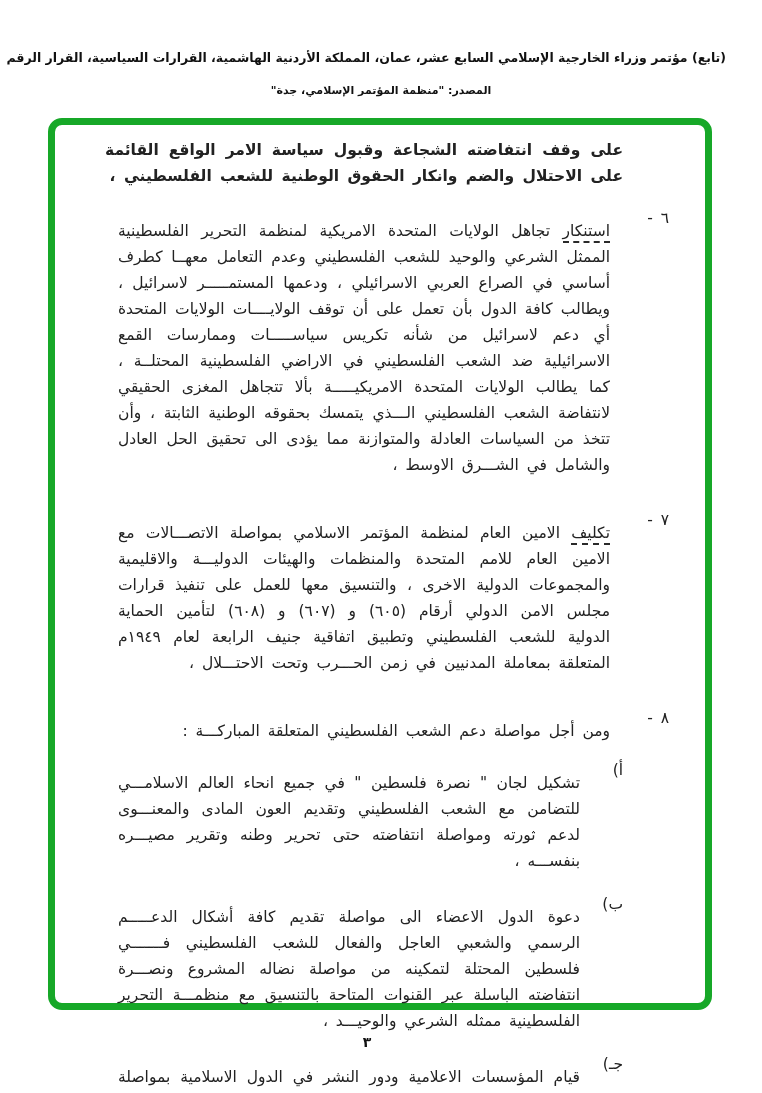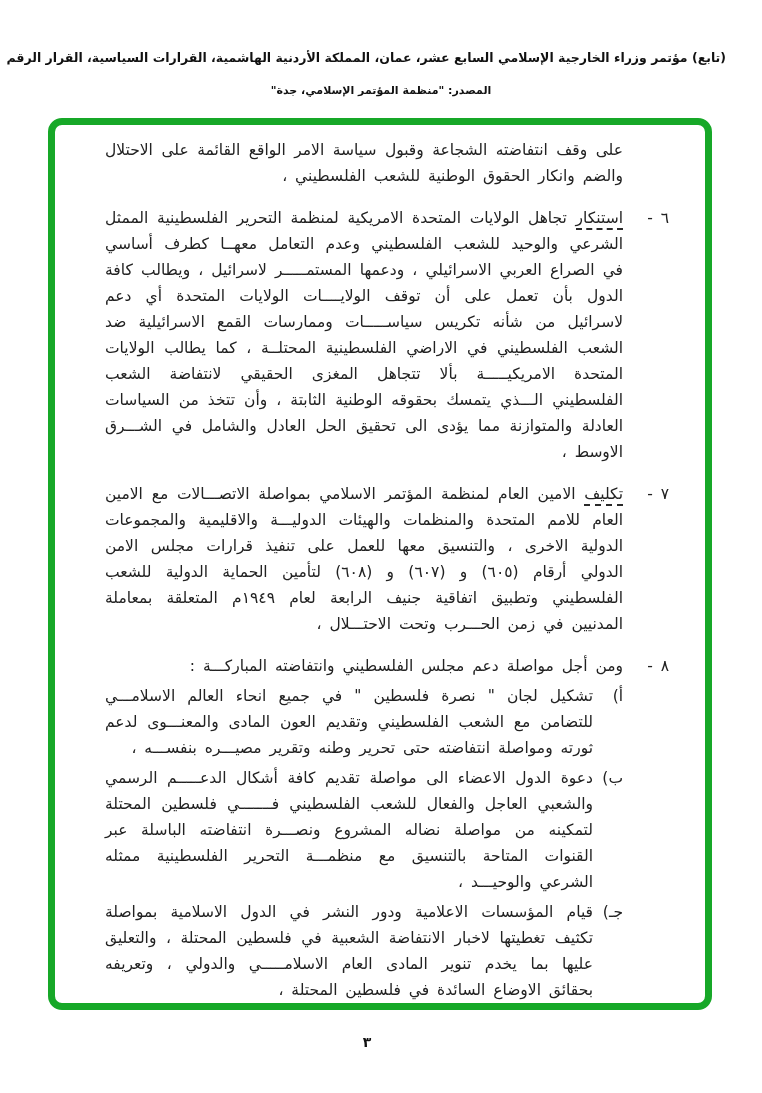"على وقف انتفاضته الشجاعة وقبول" .intro { font-weight: none -> bold }
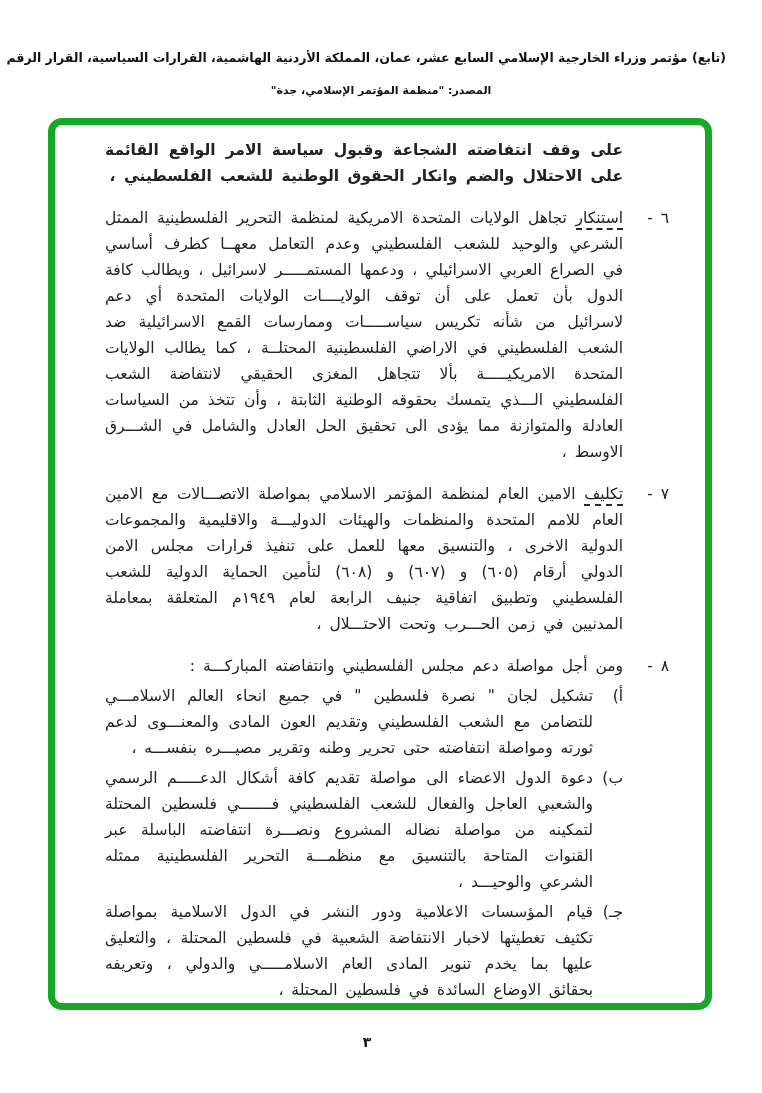"استنكار تجاهل الولايات المتحدة الامريكية" .para { margin: 0 -> 13px }
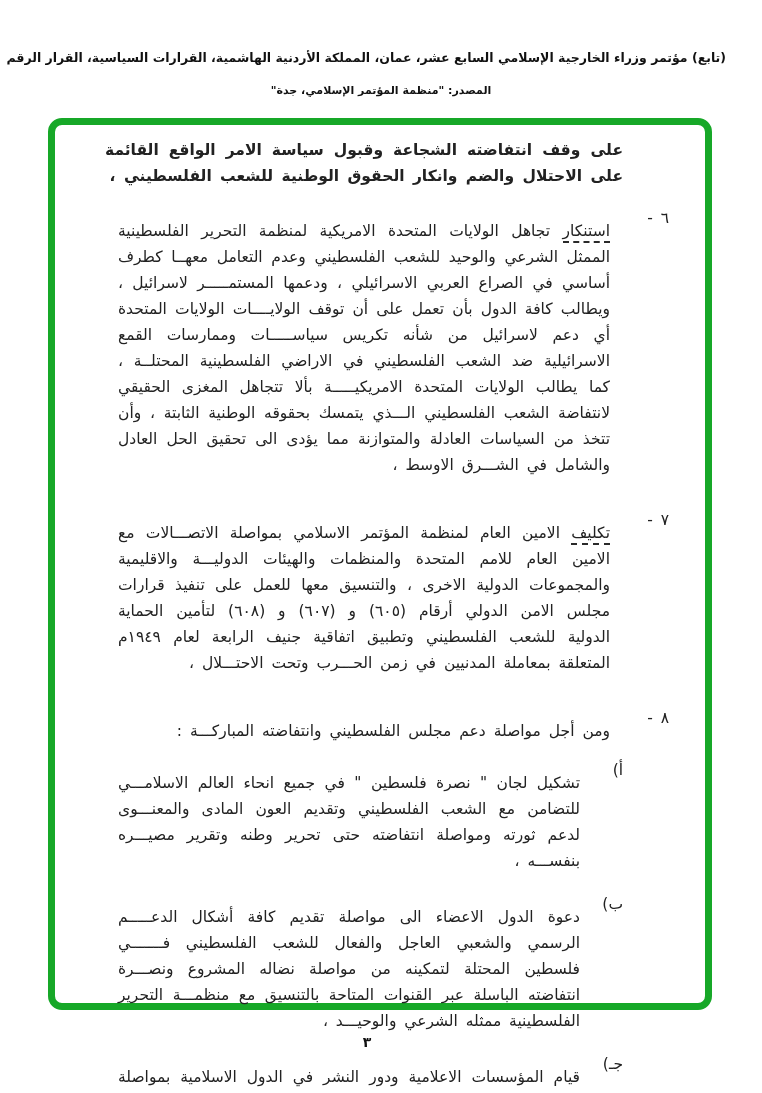"ومن أجل مواصلة دعم مجلس" p.para { text: مجلس الفلسطيني وانتفاضته -> الشعب الفلسطيني المتعلقة }
